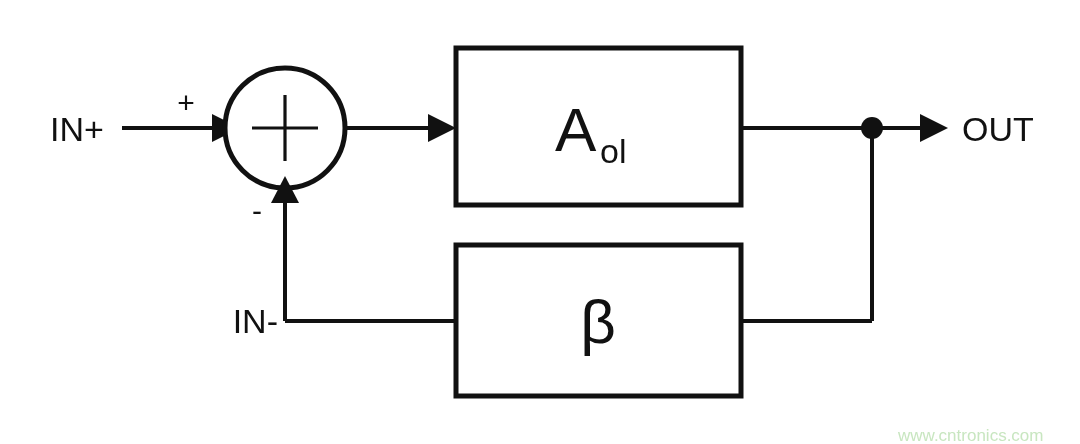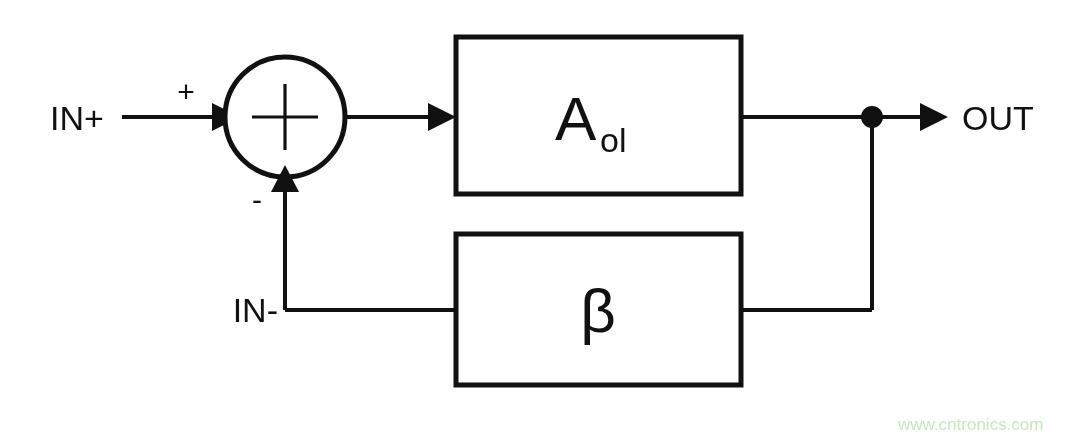"IN+" #diagram-root { top: 2px -> 13px }
